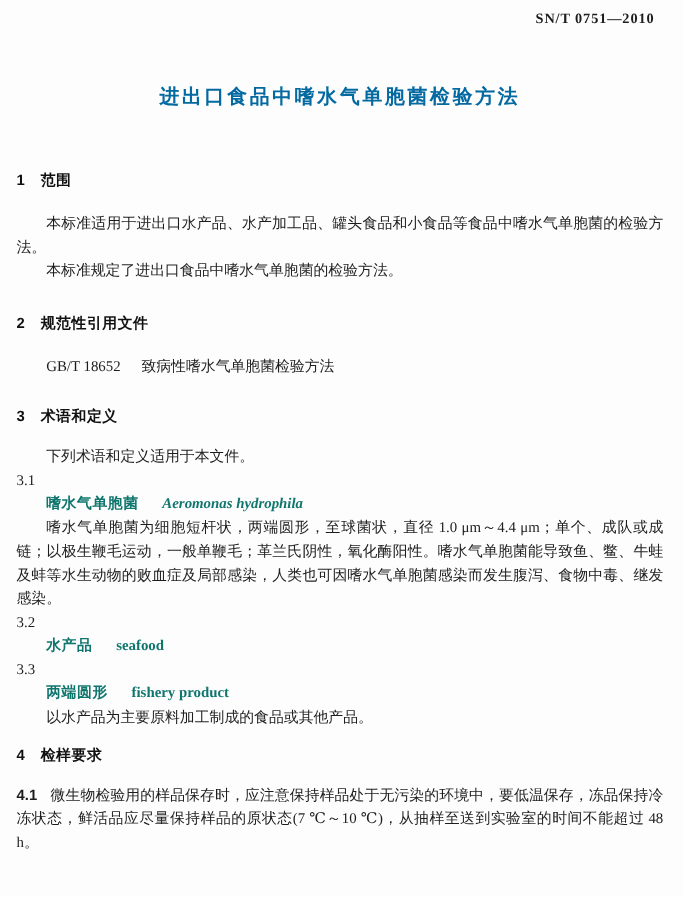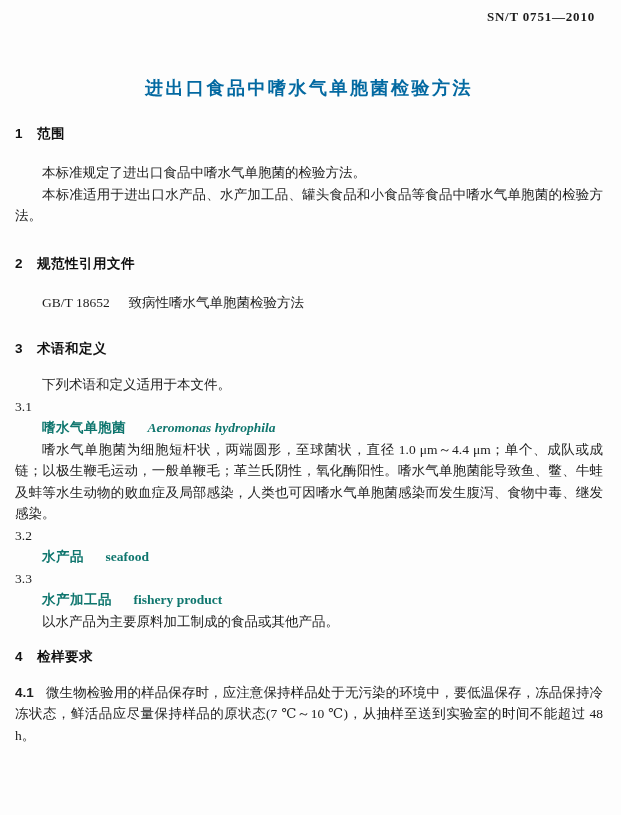"1 范围" .mt-s1h { margin-top: 22px -> 52px }
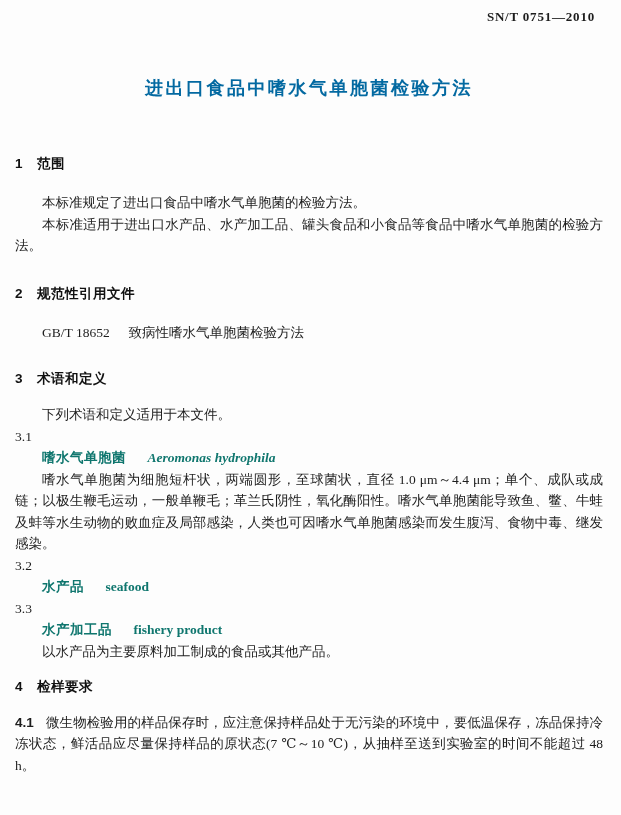"本标准规定了进出口食品中嗜水气单胞菌的检验方法。" p.indent { order: before "本标准适用于进出口水产品、水产加工品、罐头食品和小食品等食品中嗜水气单胞菌的检验" -> after "本标准适用于进出口水产品、水产加工品、罐头食品和小食品等食品中嗜水气单胞菌的检验" }
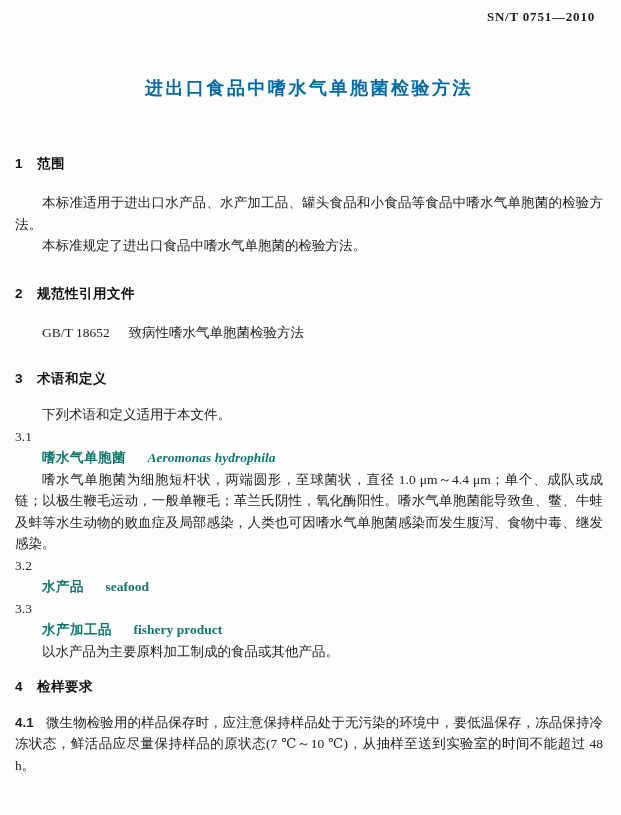"水产加工品" span.term-cn { text: 水产加工品 -> 两端圆形 }
